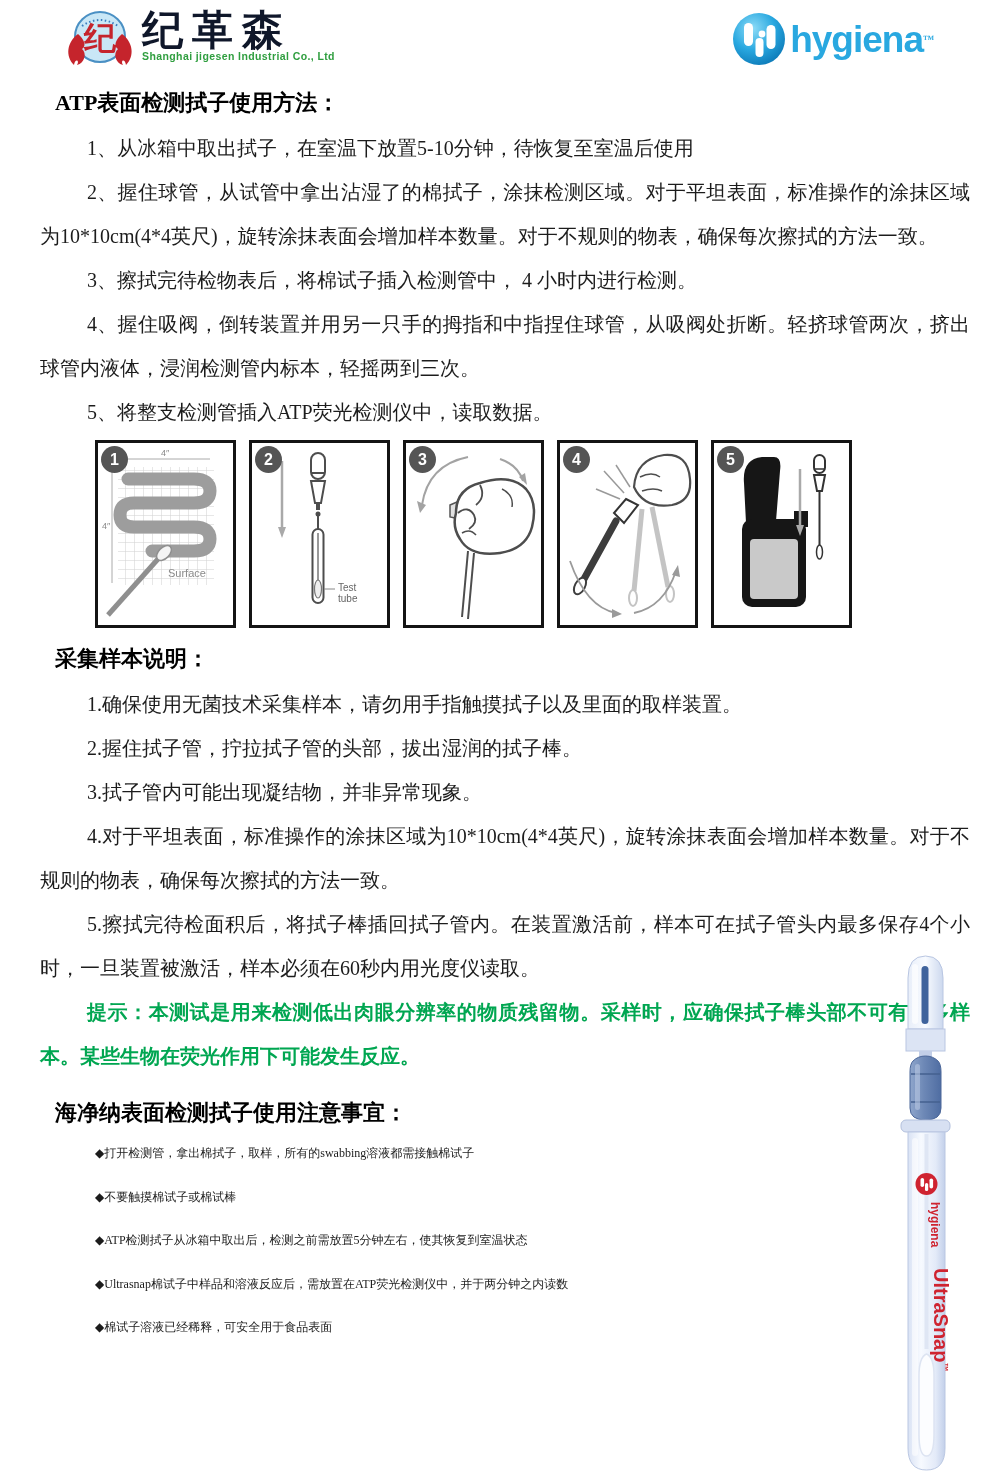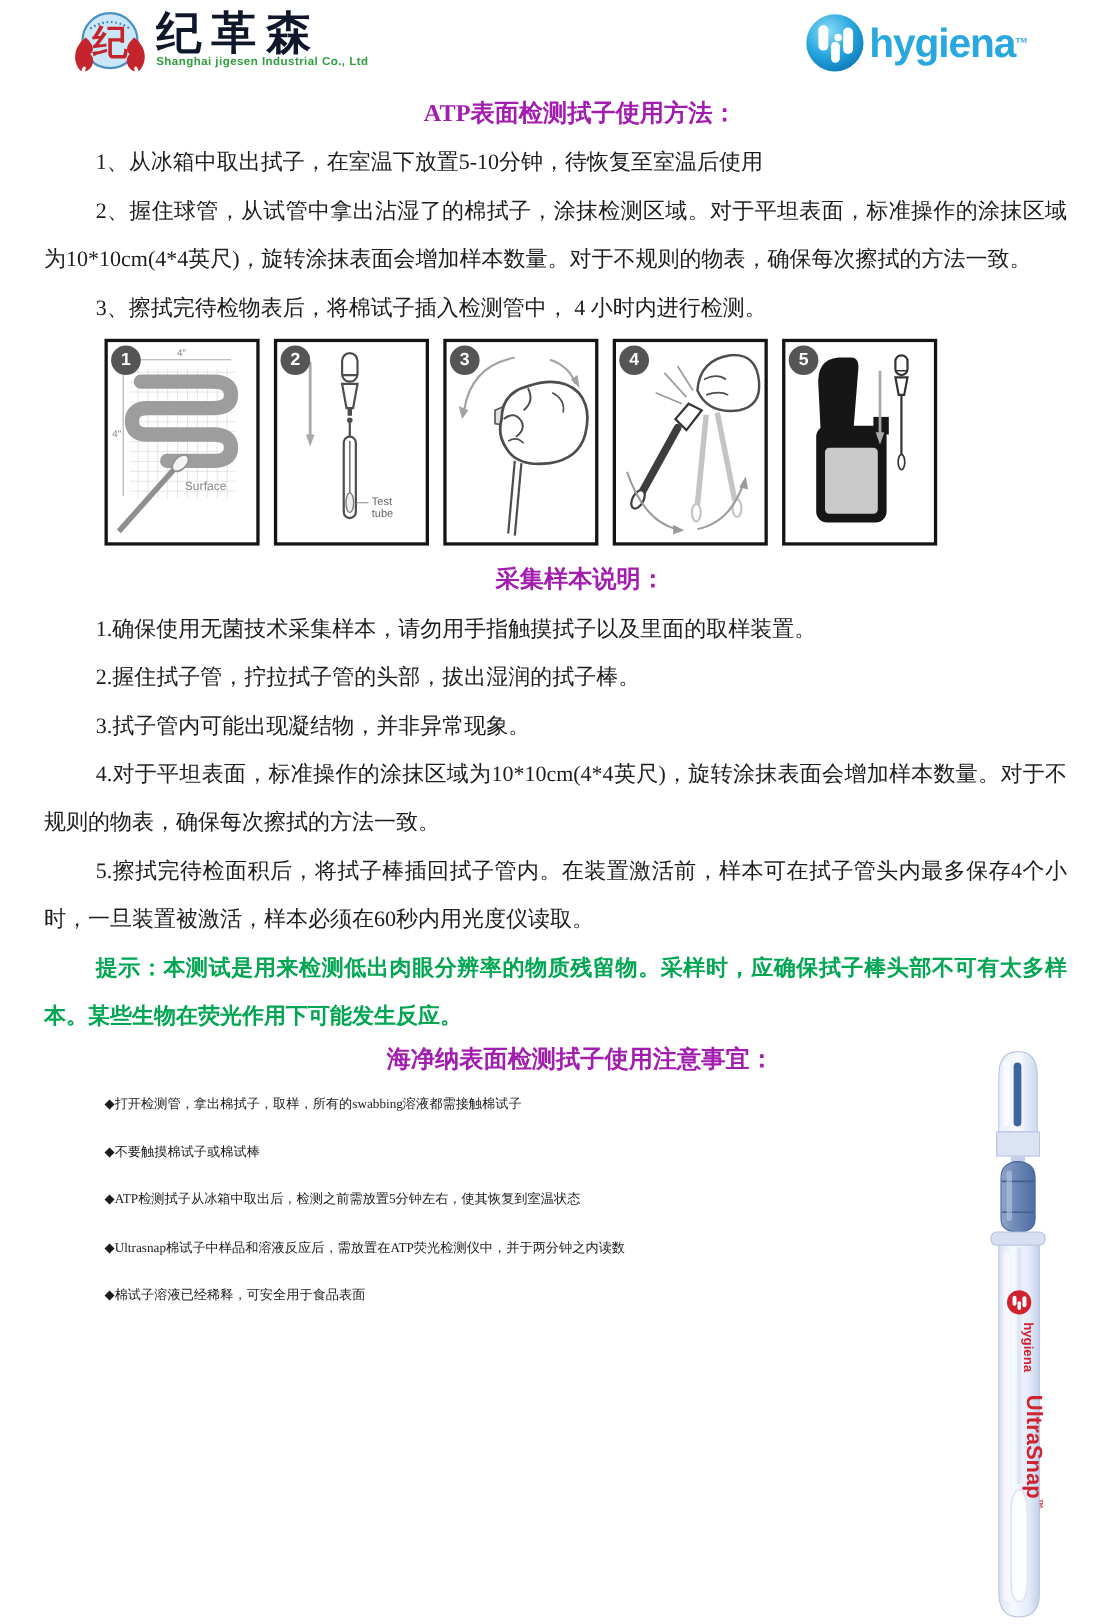"ATP表面检测拭子使用方法：" .sec-title { color: #a21caf -> #000000; text-align: center -> none }
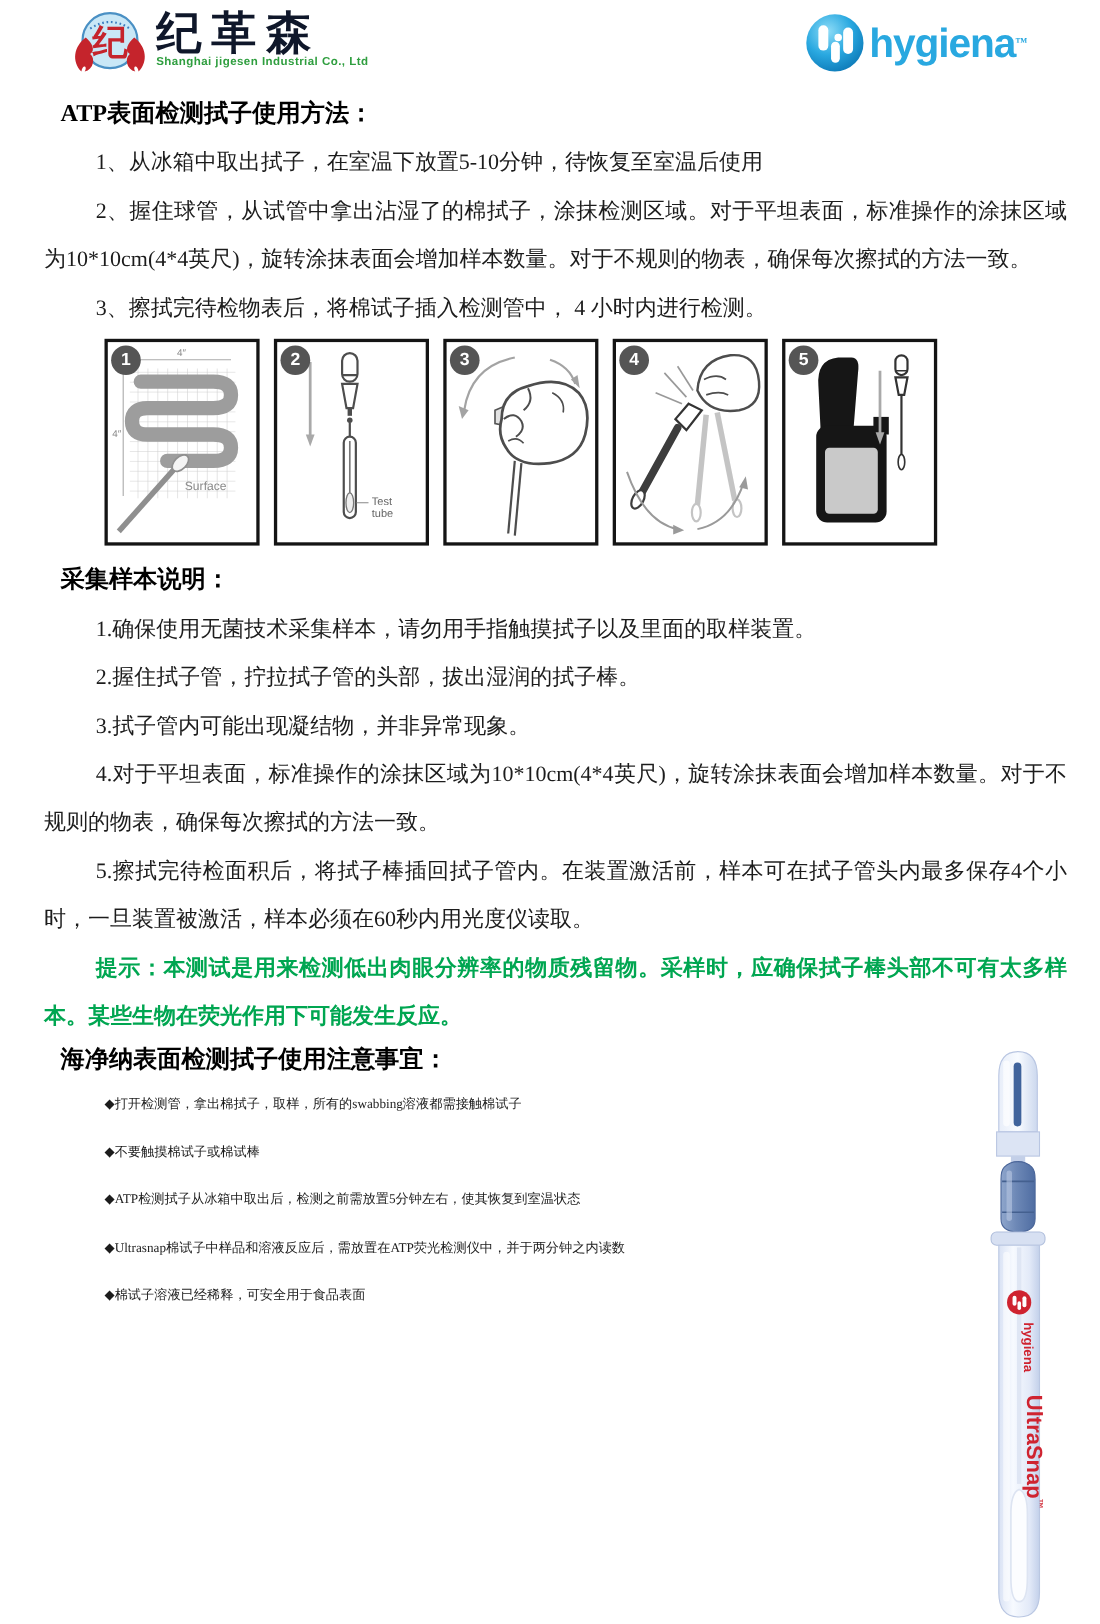"4、握住吸阀，倒转装置并用另一只手的拇指和中指捏住球管，从吸阀处折断。轻挤球管两" p.para { html: none -> <p>4、握住吸阀，倒转装置并用另一只手的拇指和中指捏住球管，从吸阀处折断。轻挤球管两次，挤出球管内液体，浸润检测管内标本，轻摇两到三次。</p> }
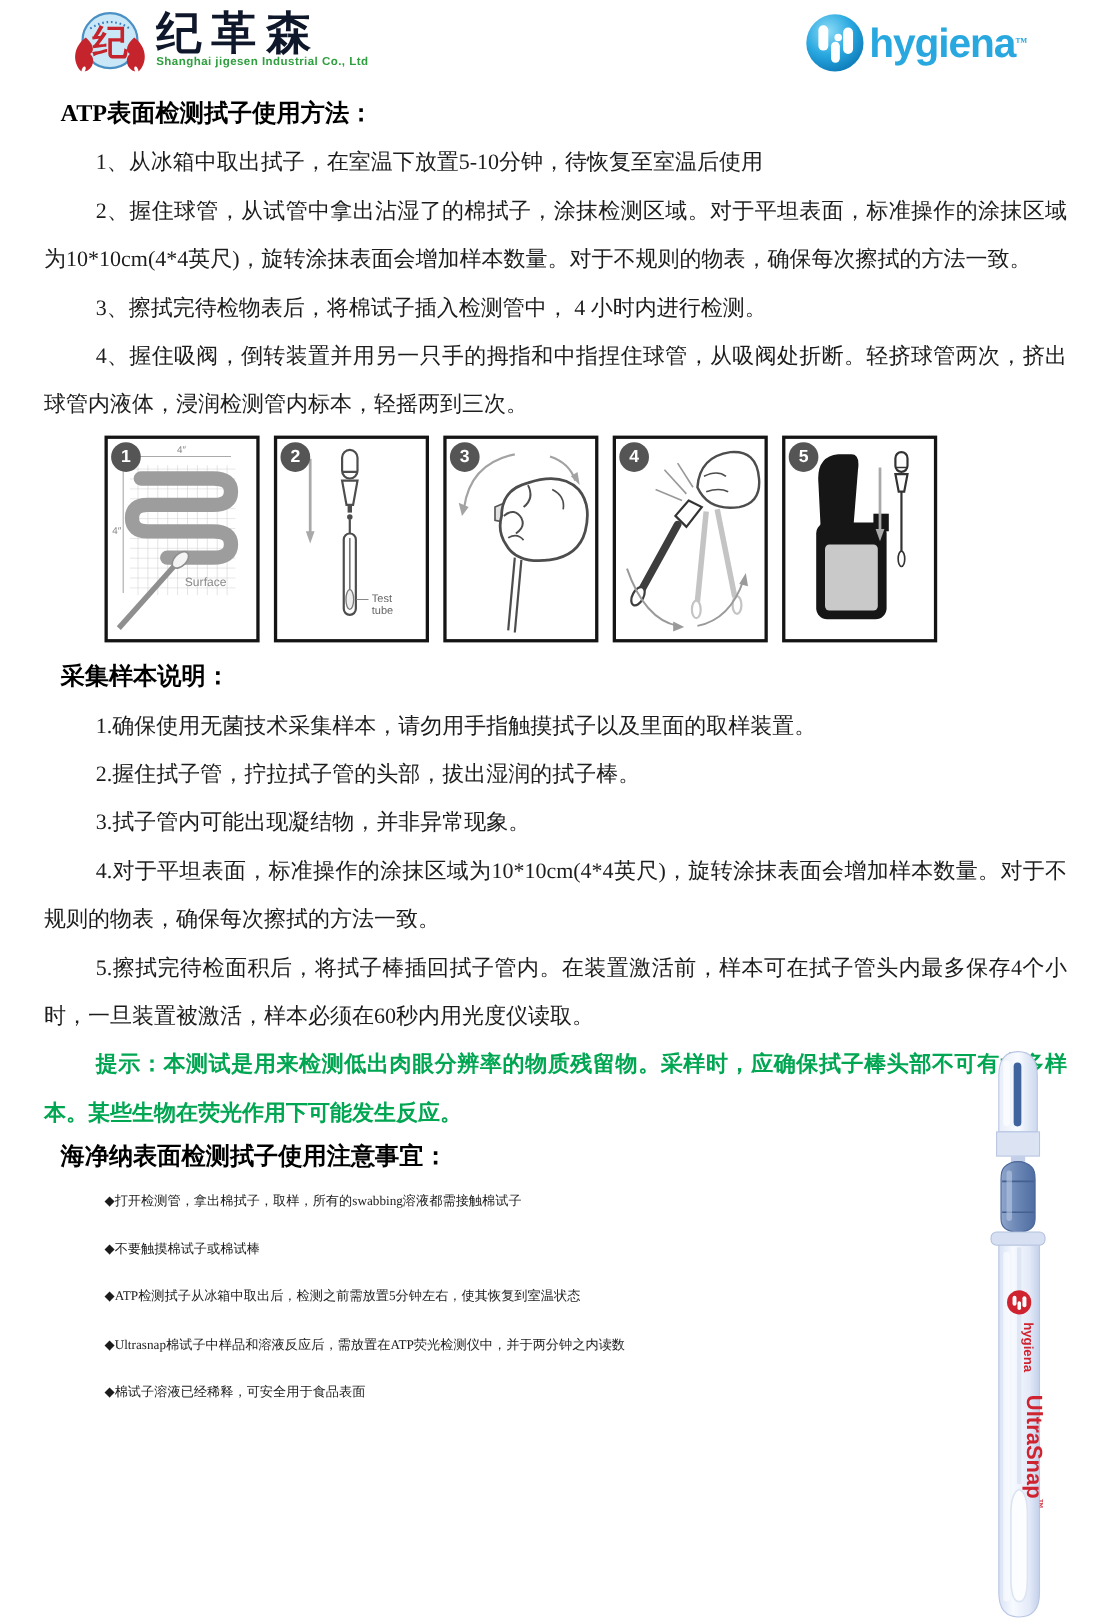"5、将整支检测管插入ATP荧光检测仪中，读取数据。" p.para { html: none -> <p>5、将整支检测管插入ATP荧光检测仪中，读取数据。</p> }
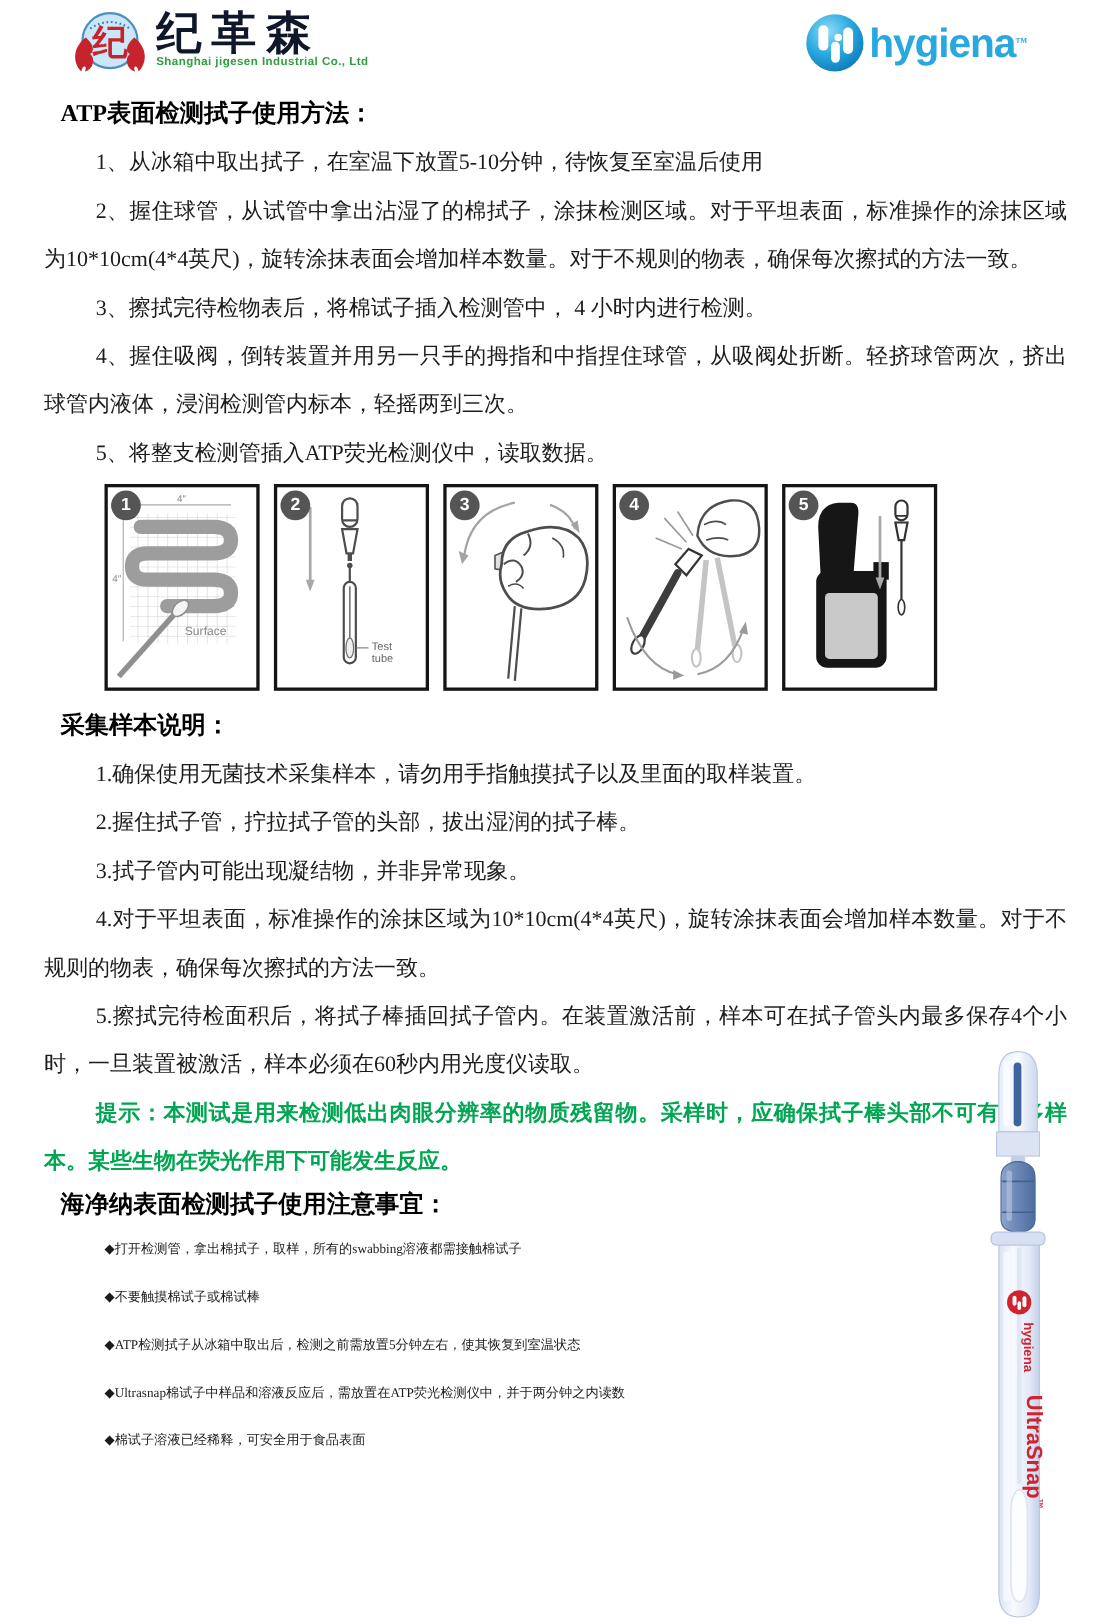"海净纳表面检测拭子使用注意事宜：" div.sec-title { margin-top: 2px -> 20px }
